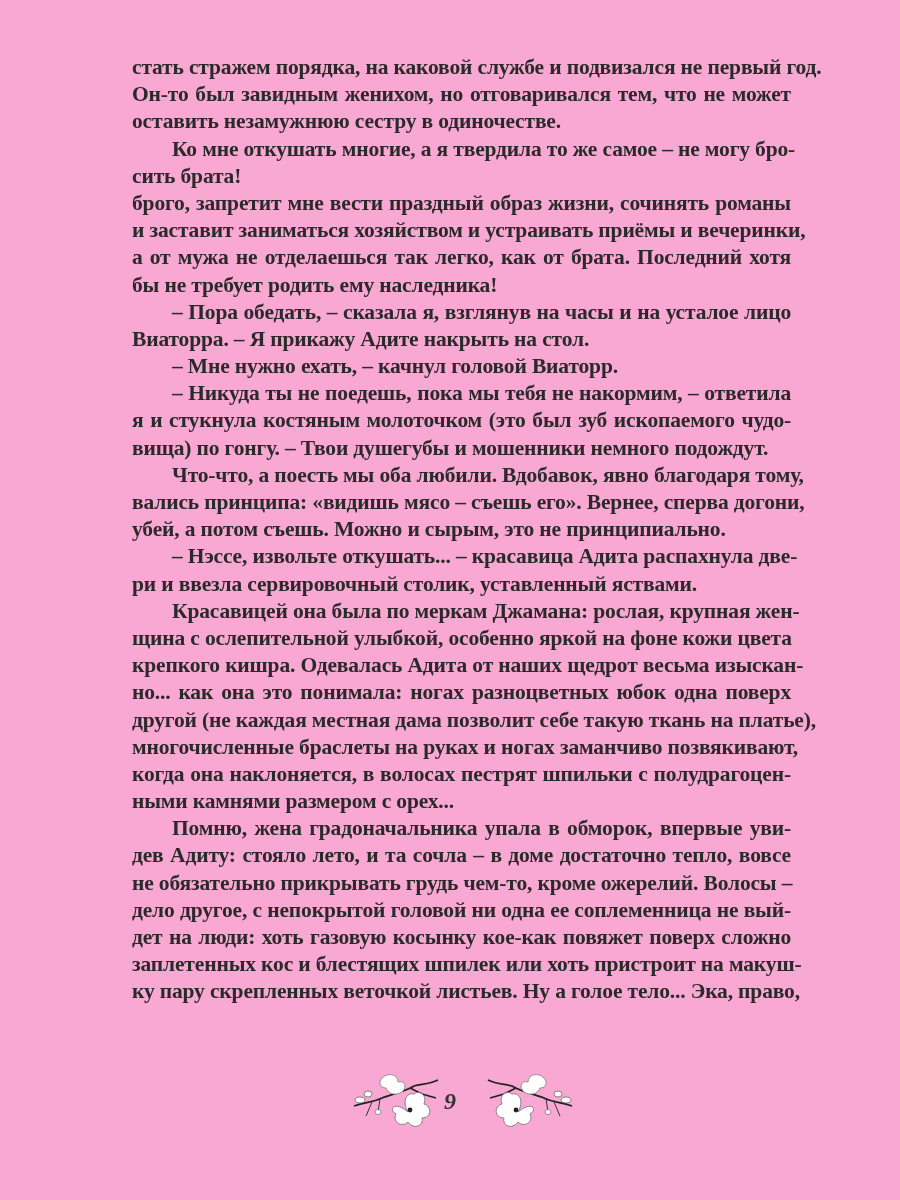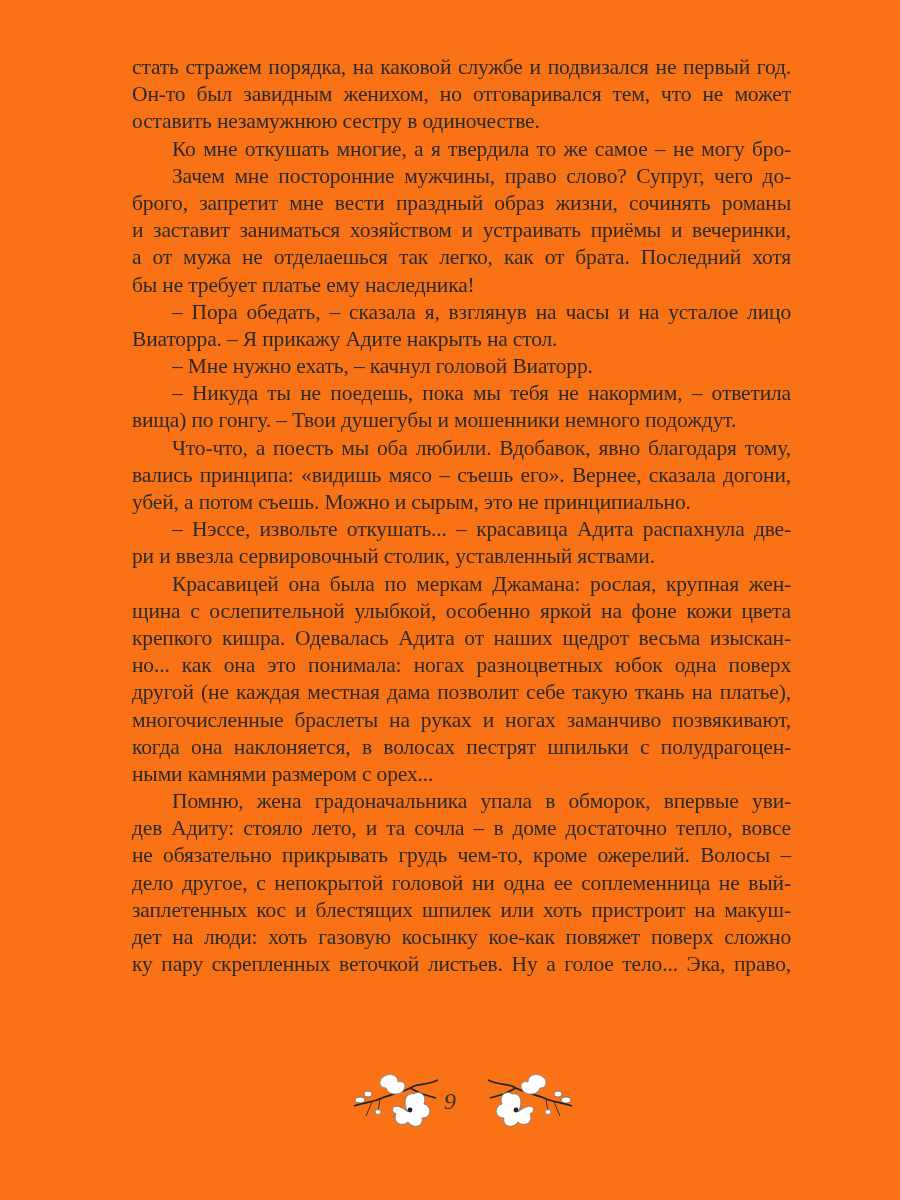"стать стражем порядка, на каковой" .page { background: #f97316 -> #f9a8d4; font-weight: none -> bold }
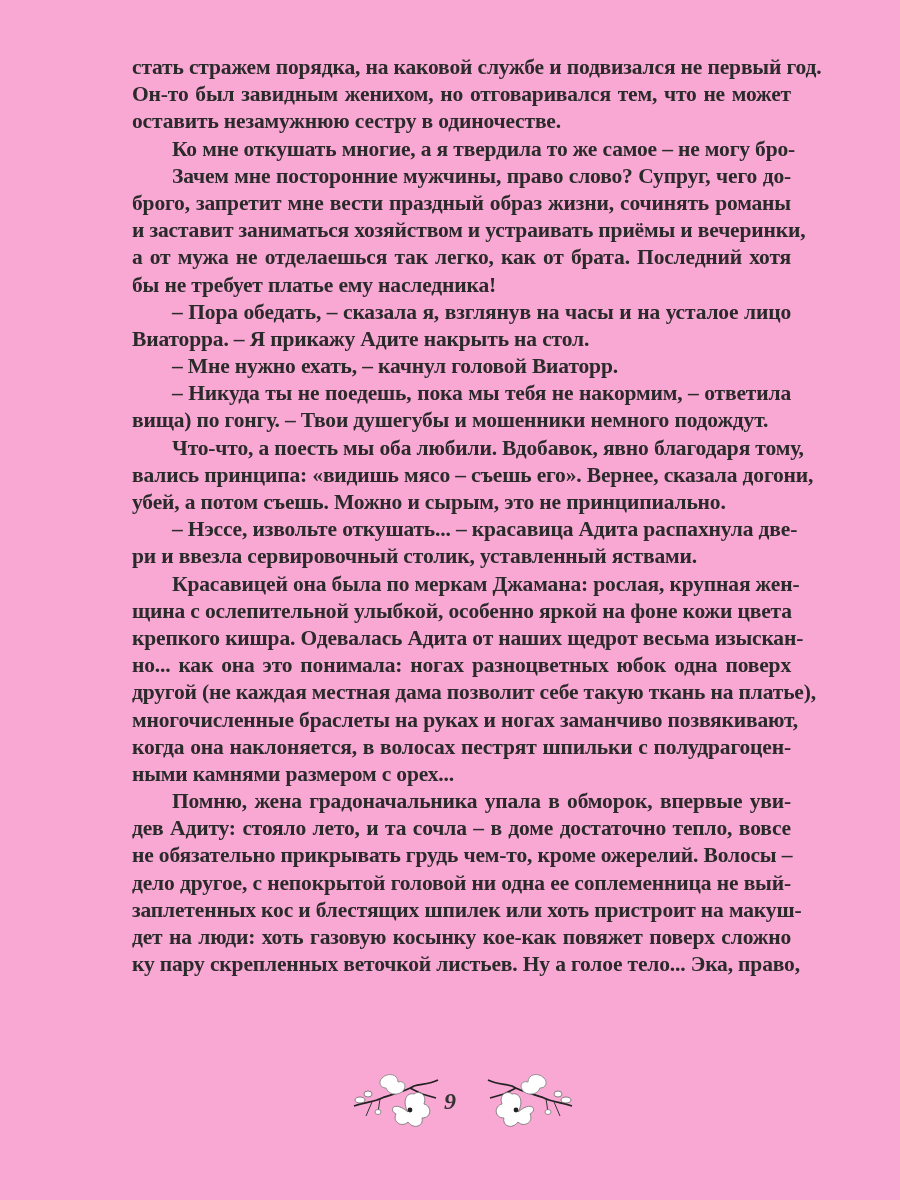"сить брата!" span.line { html: none -> <span>сить брата!</span> }
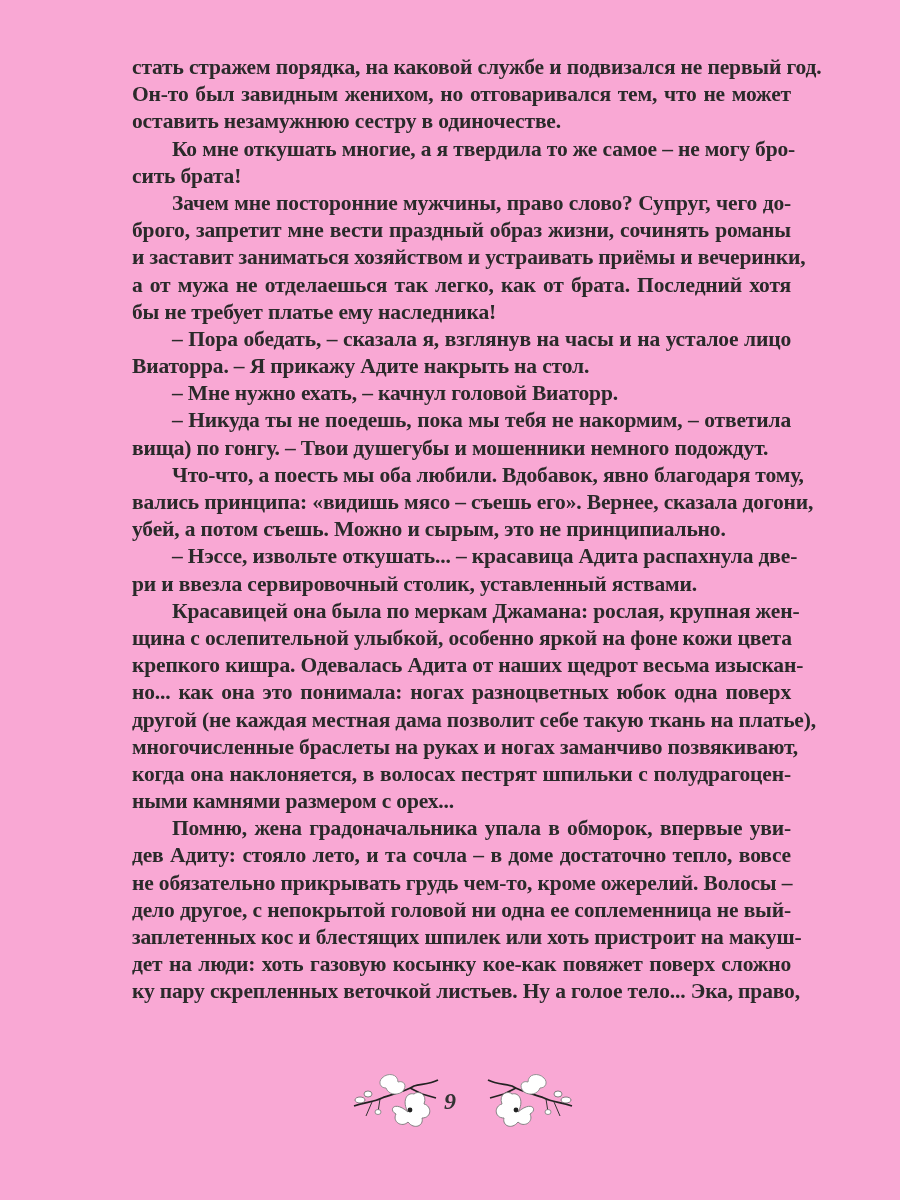"Зачем мне посторонние мужчины, право" span.line { html: <span>Зачем мне посторонние мужчины, право слово? Супруг, чего до-</span> -> none }
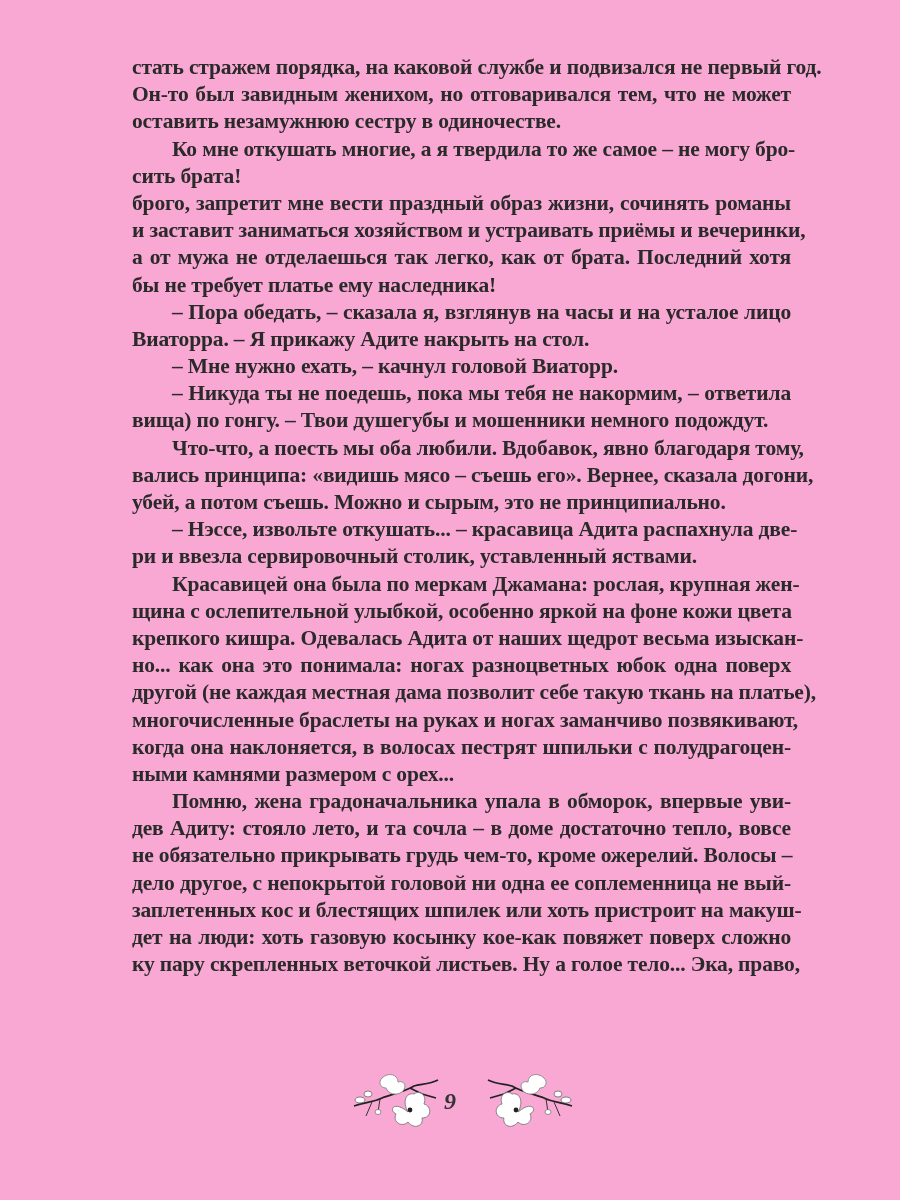"бы не требует платье ему" span.line { text: платье -> родить }
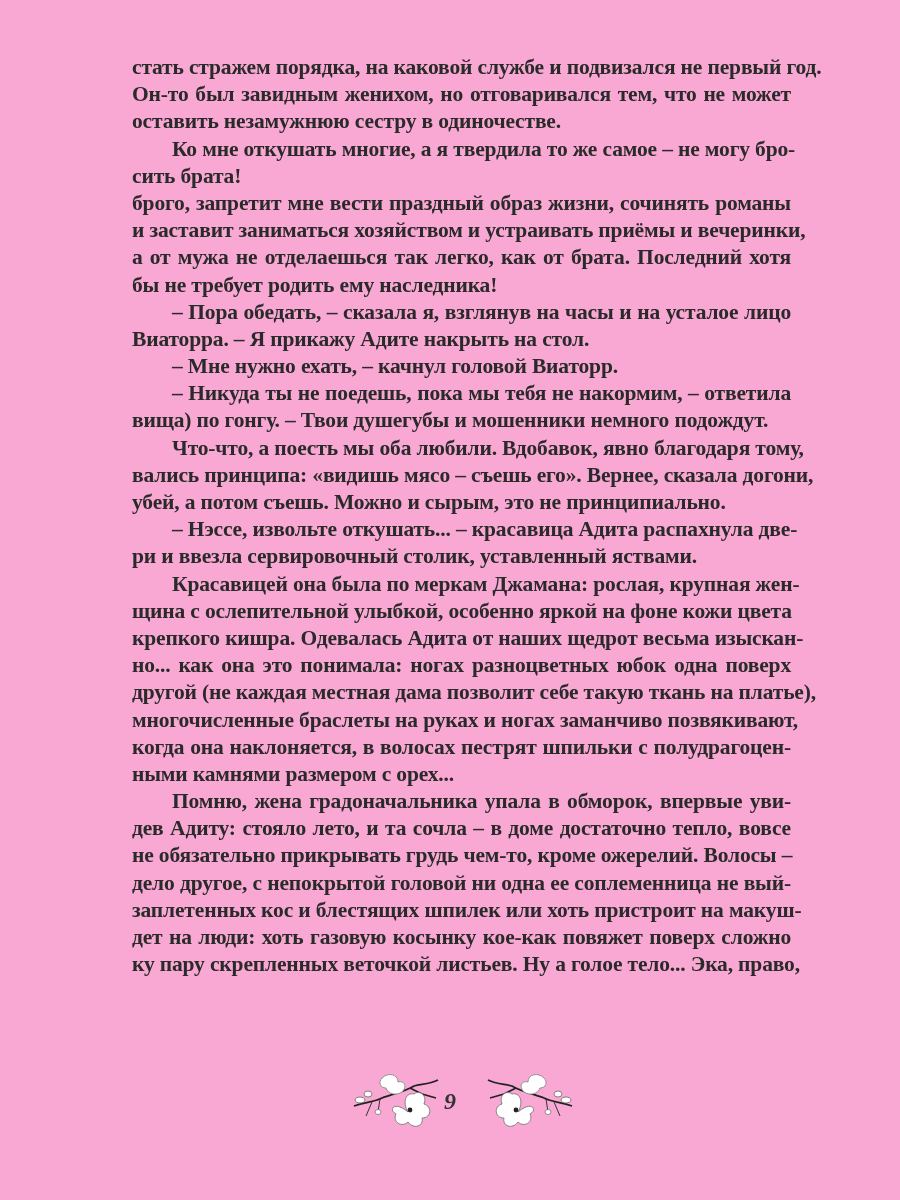"я и стукнула костяным молоточком" span.line { html: none -> <span>я и стукнула костяным молоточком (это был зуб ископаемого чудо-</span> }
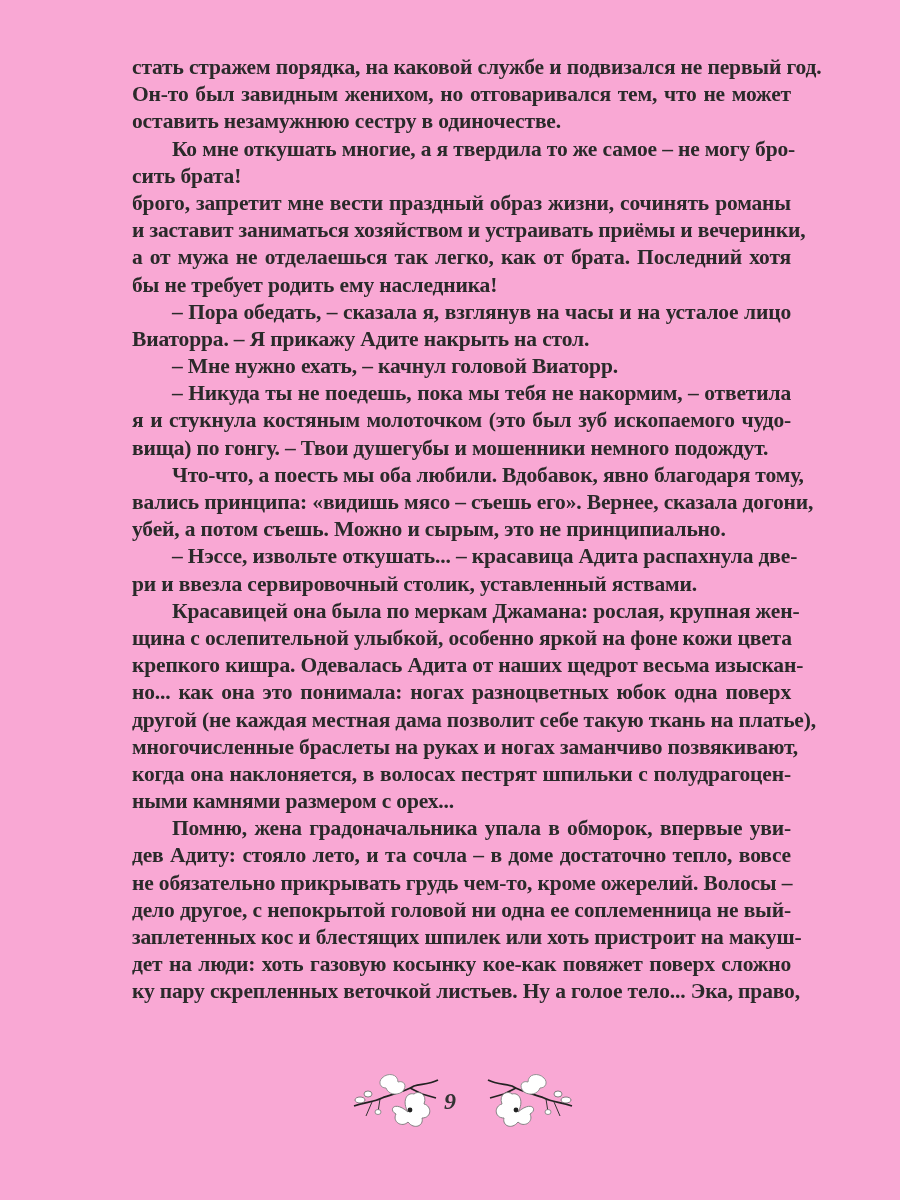"вались принципа: «видишь мясо –" span.line { text: сказала -> сперва }
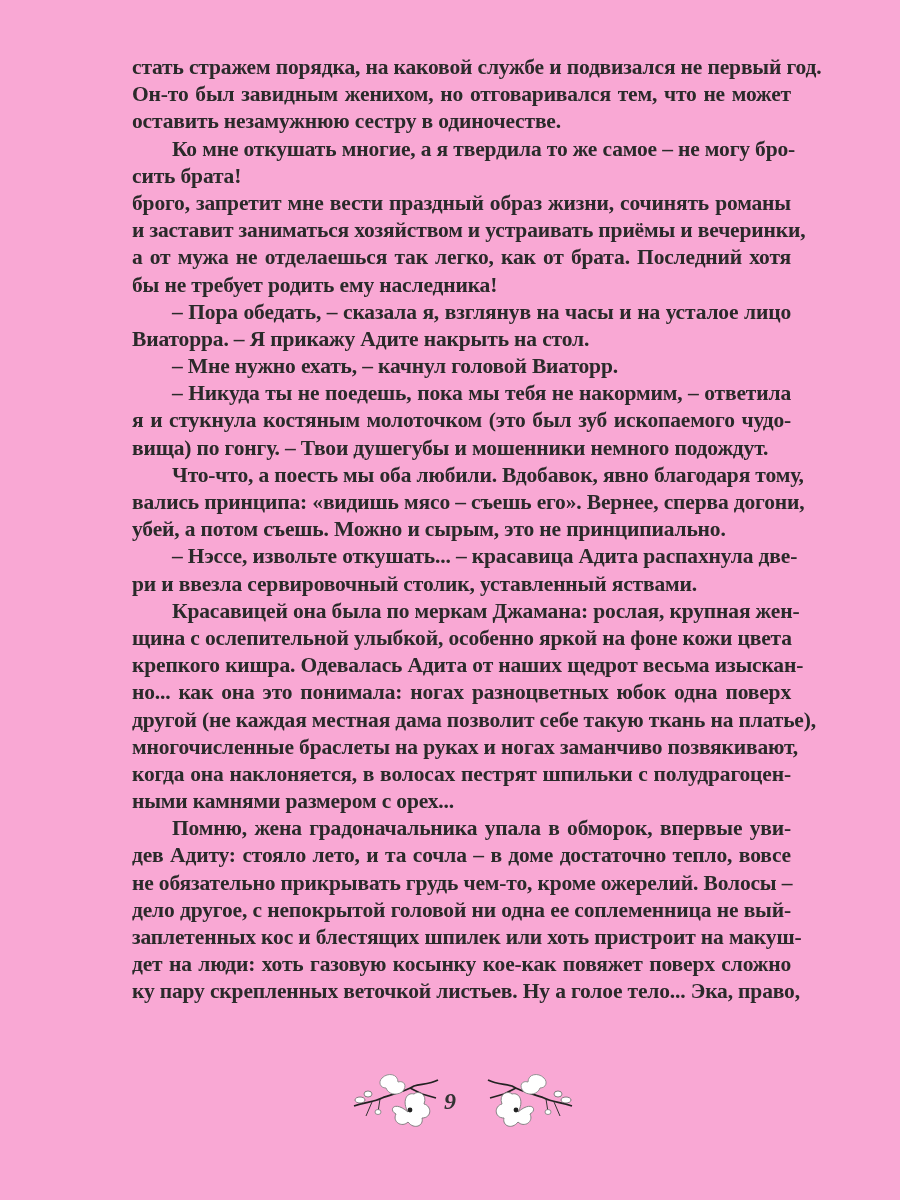"заплетенных кос и блестящих шпилек" span.line { order: before "дет на люди: хоть газовую" -> after "дет на люди: хоть газовую" }
